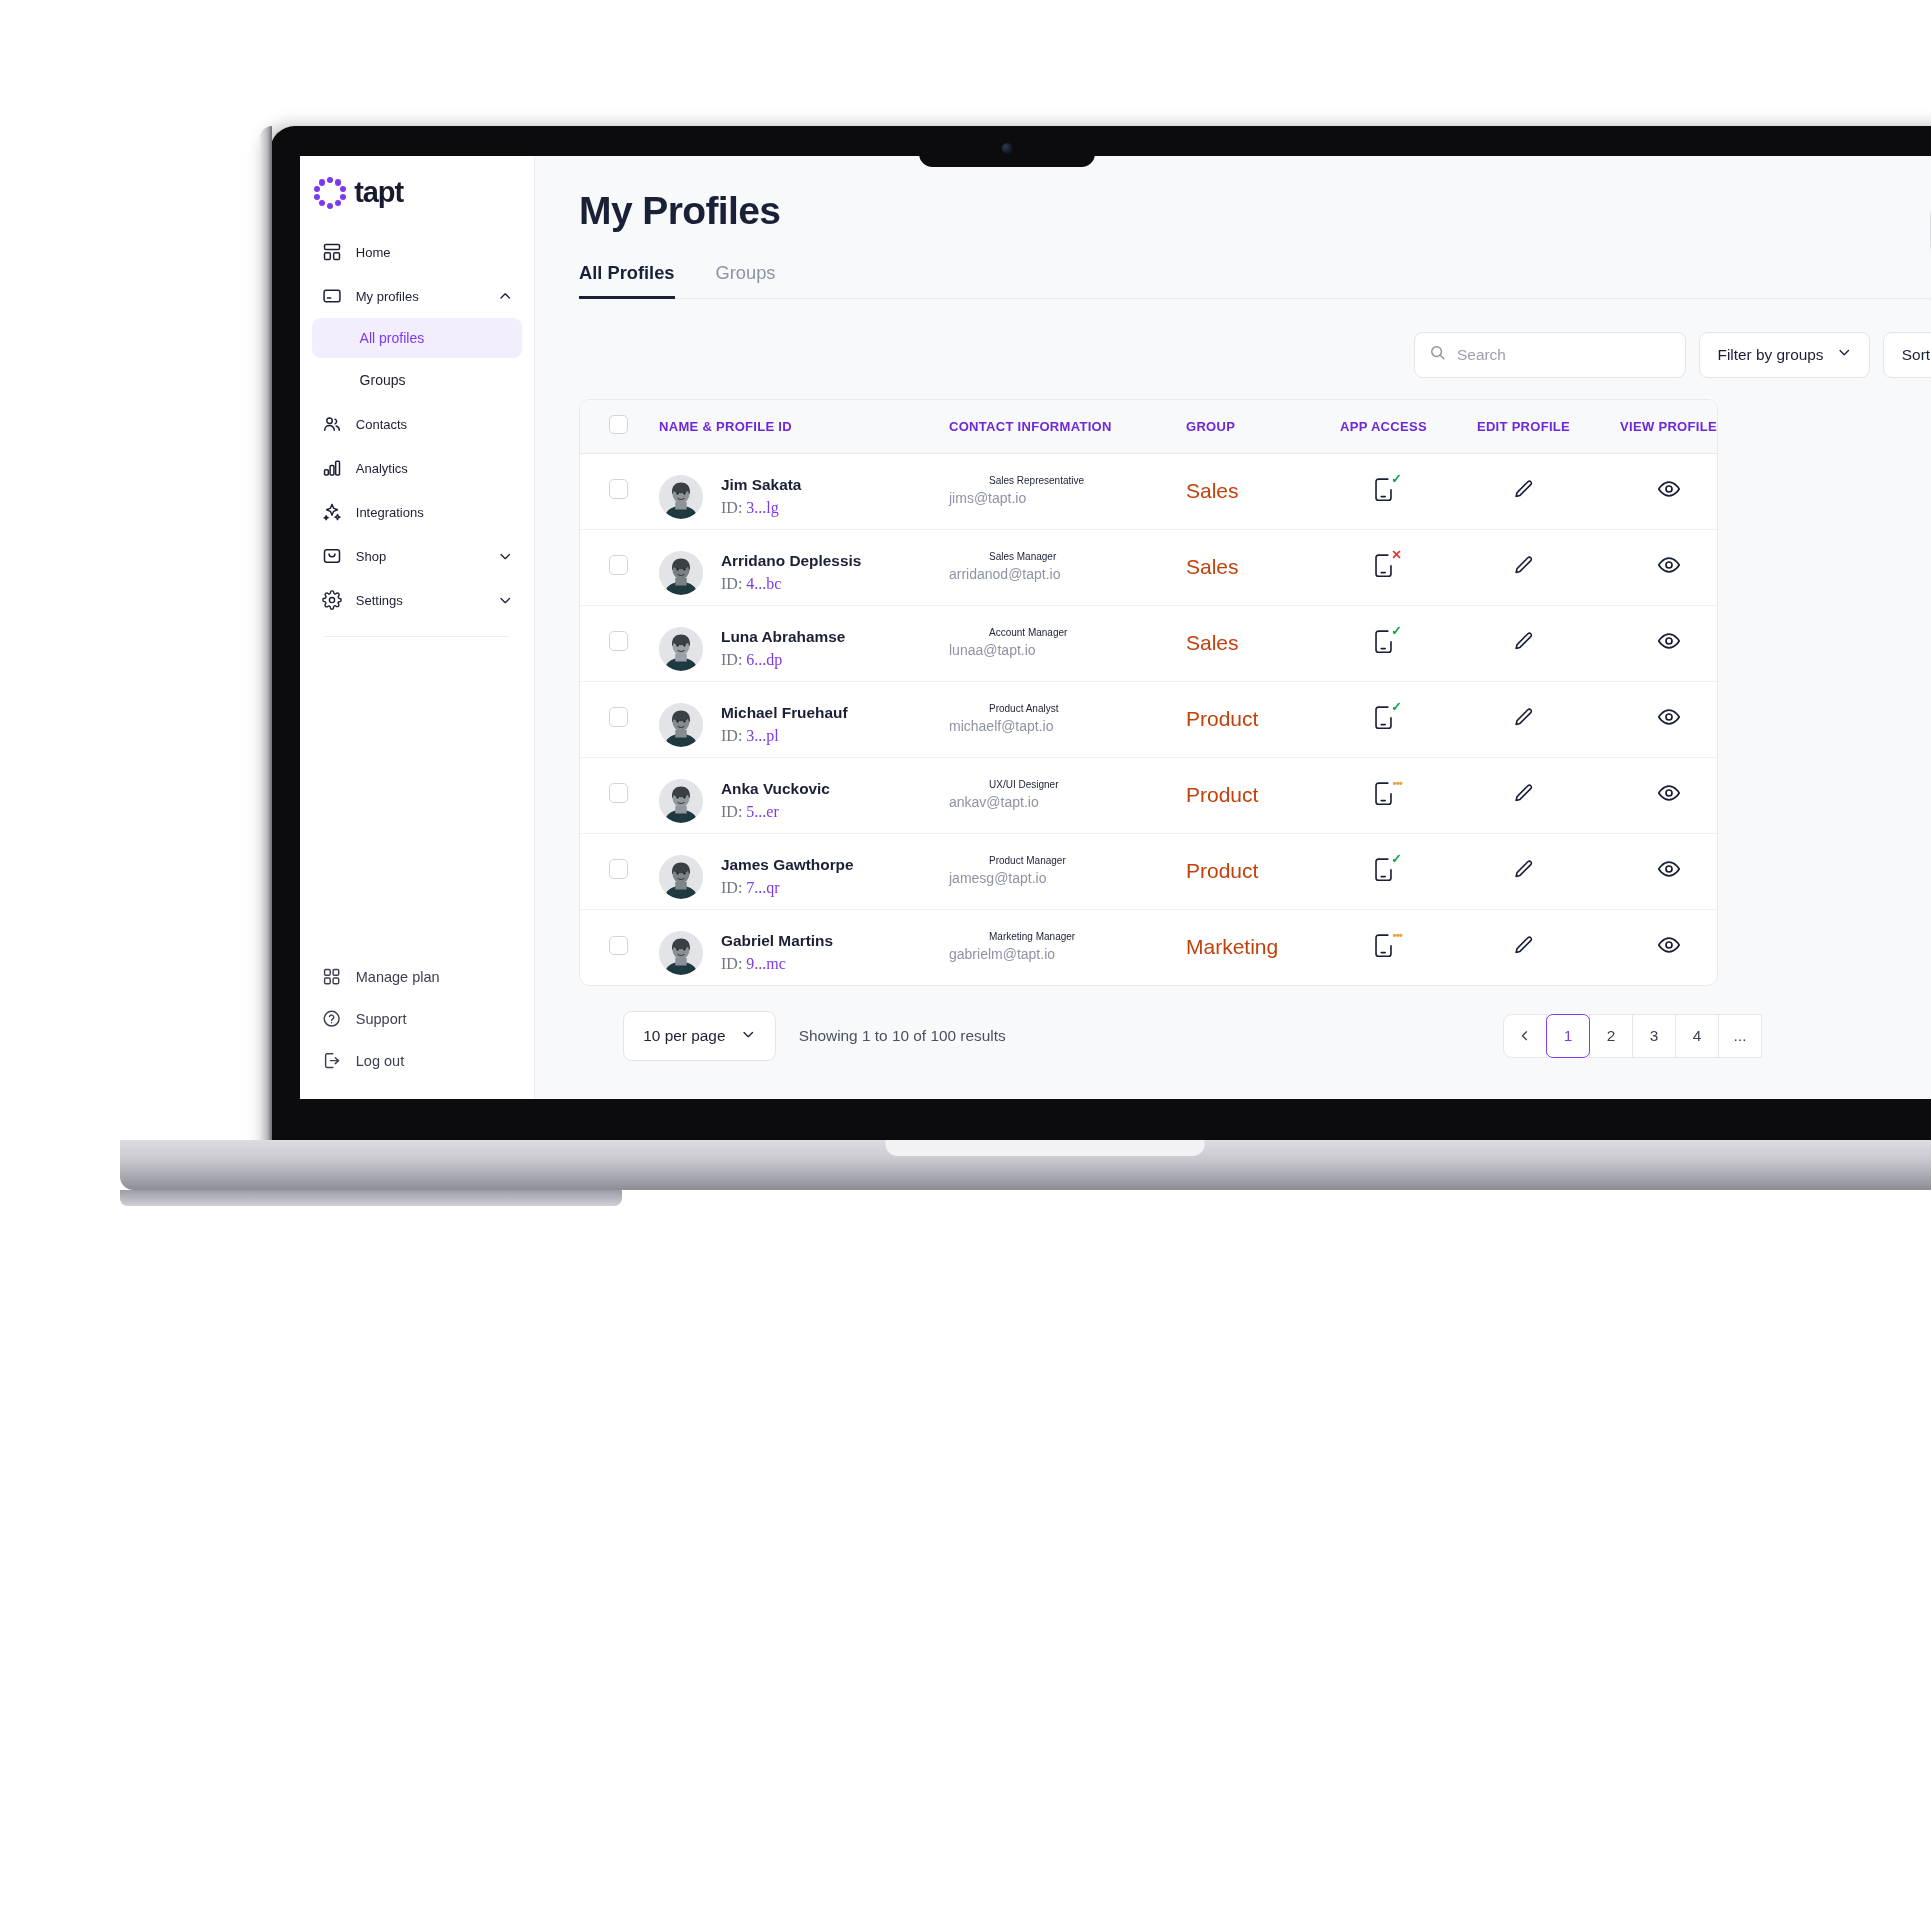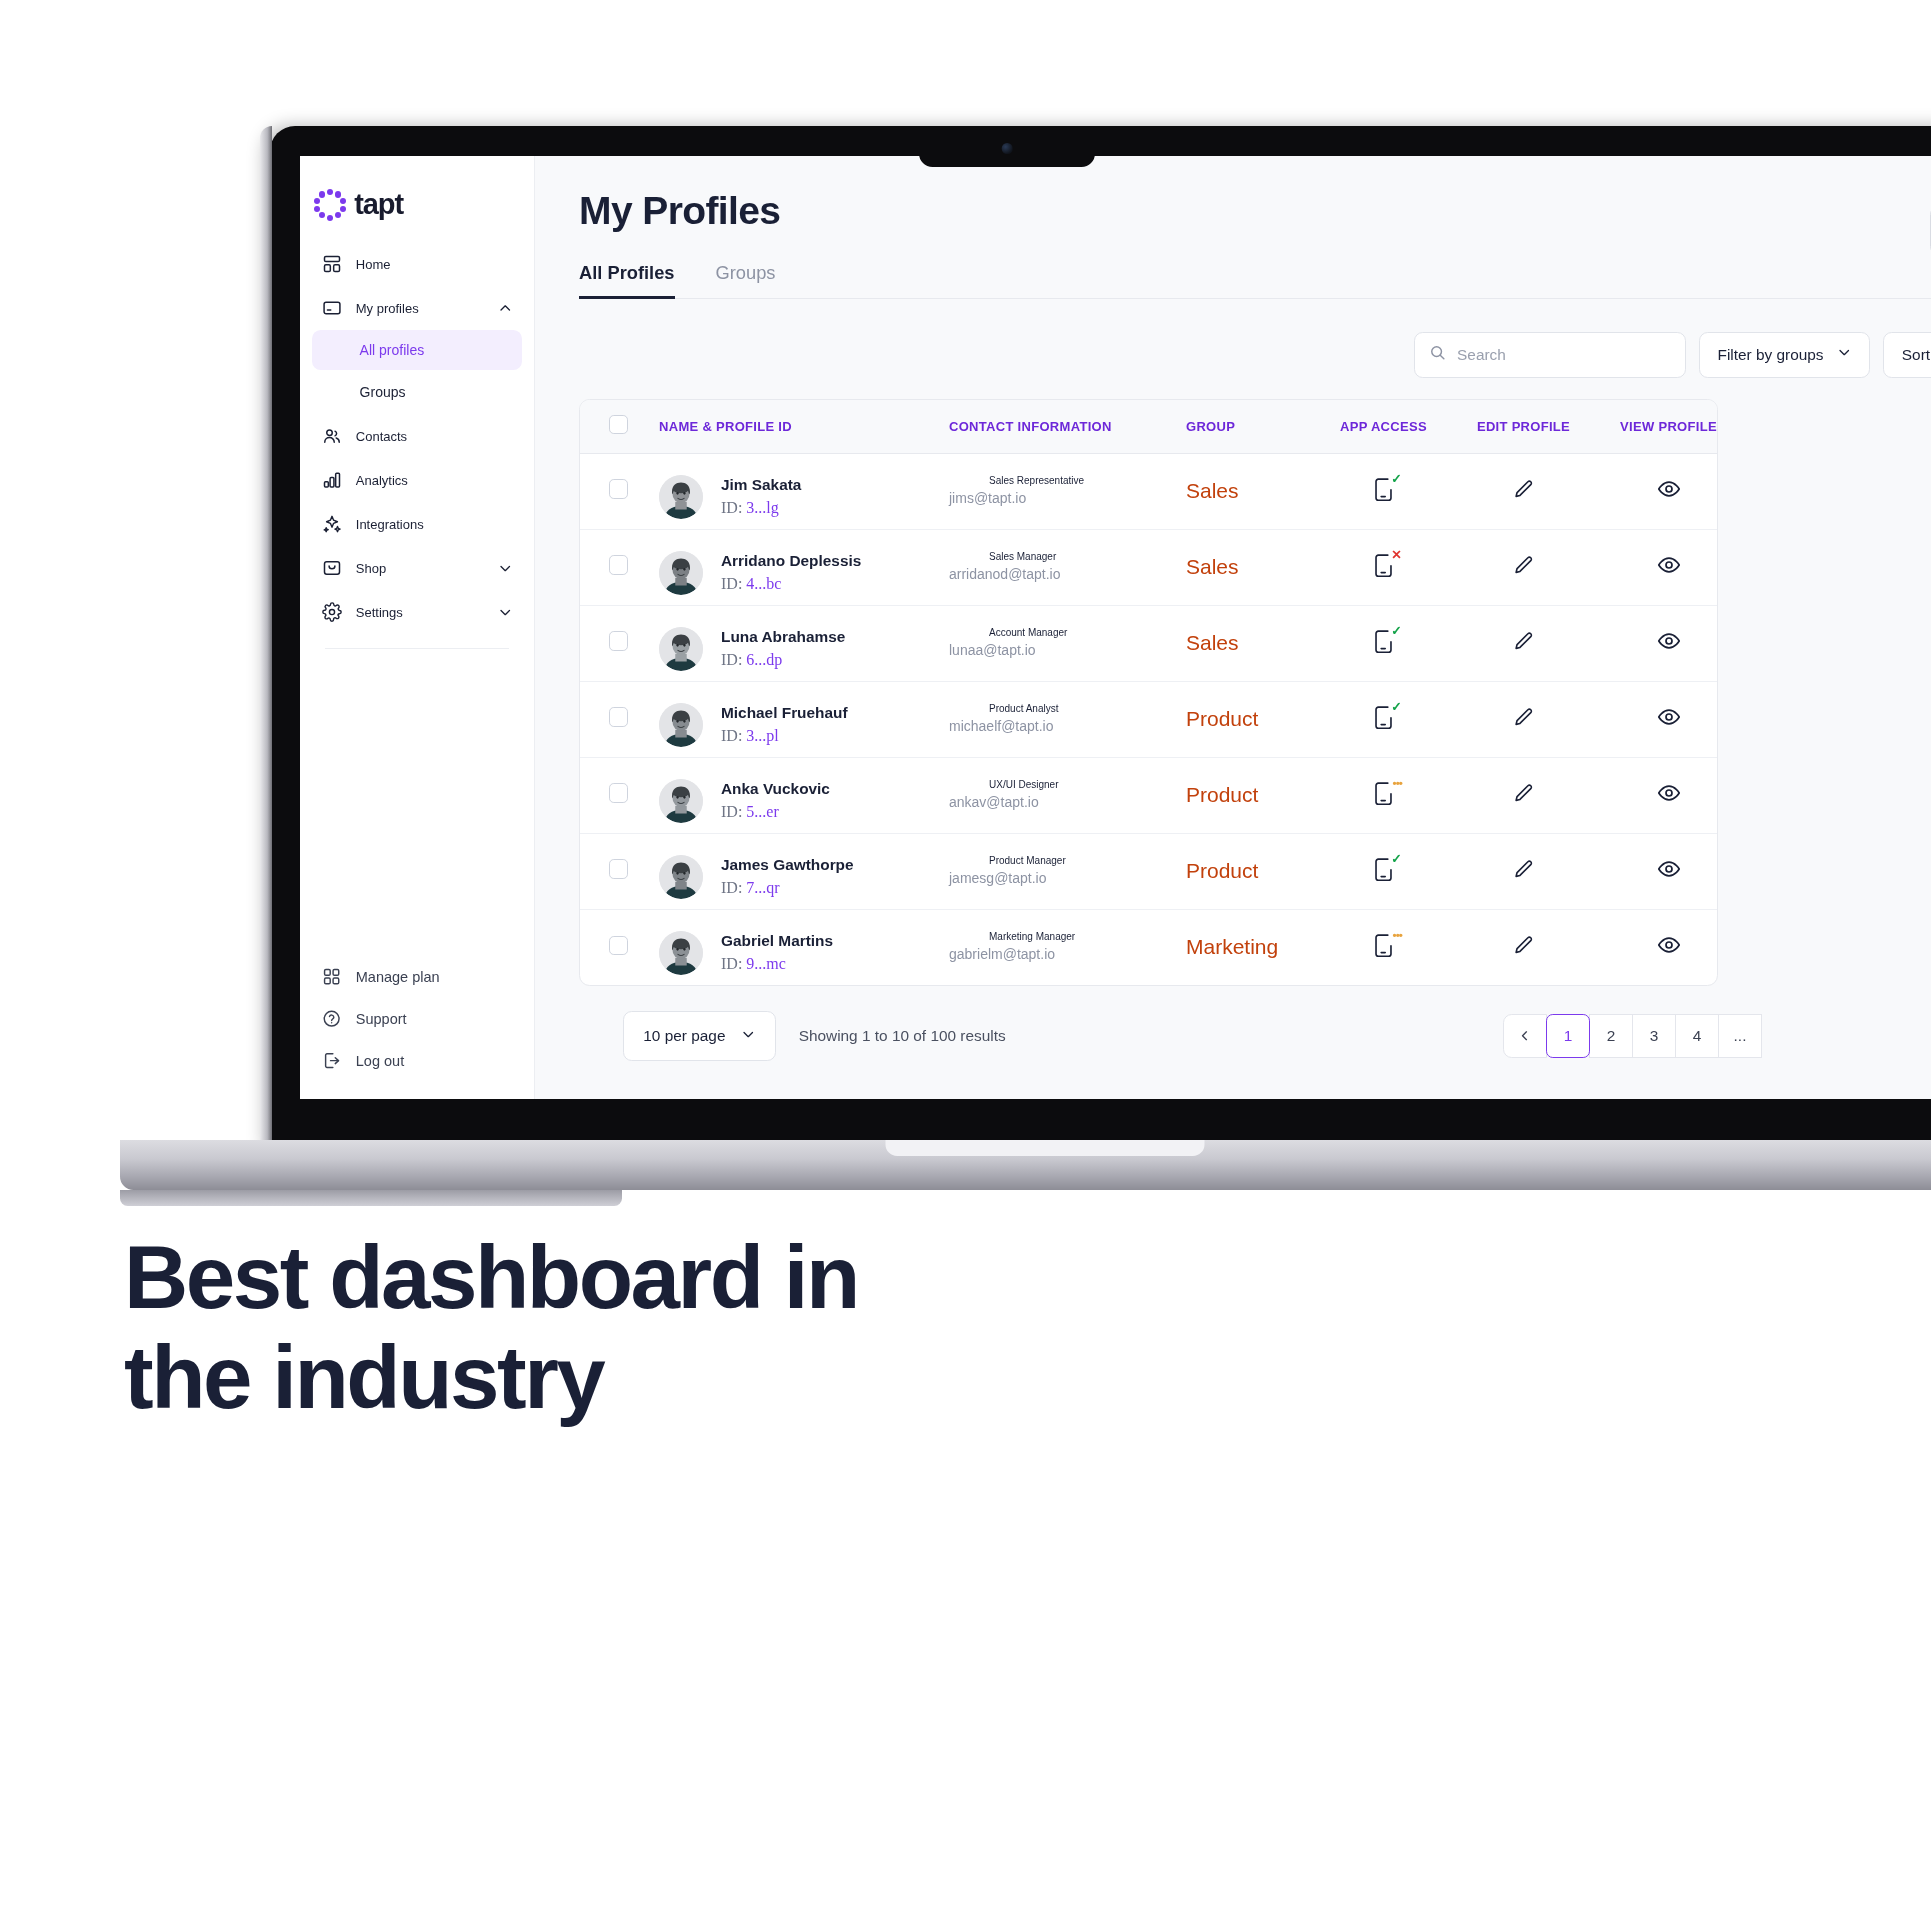"tapt" .sidebar { padding: 17px 0 0 0 -> 5px 0 0 0 }
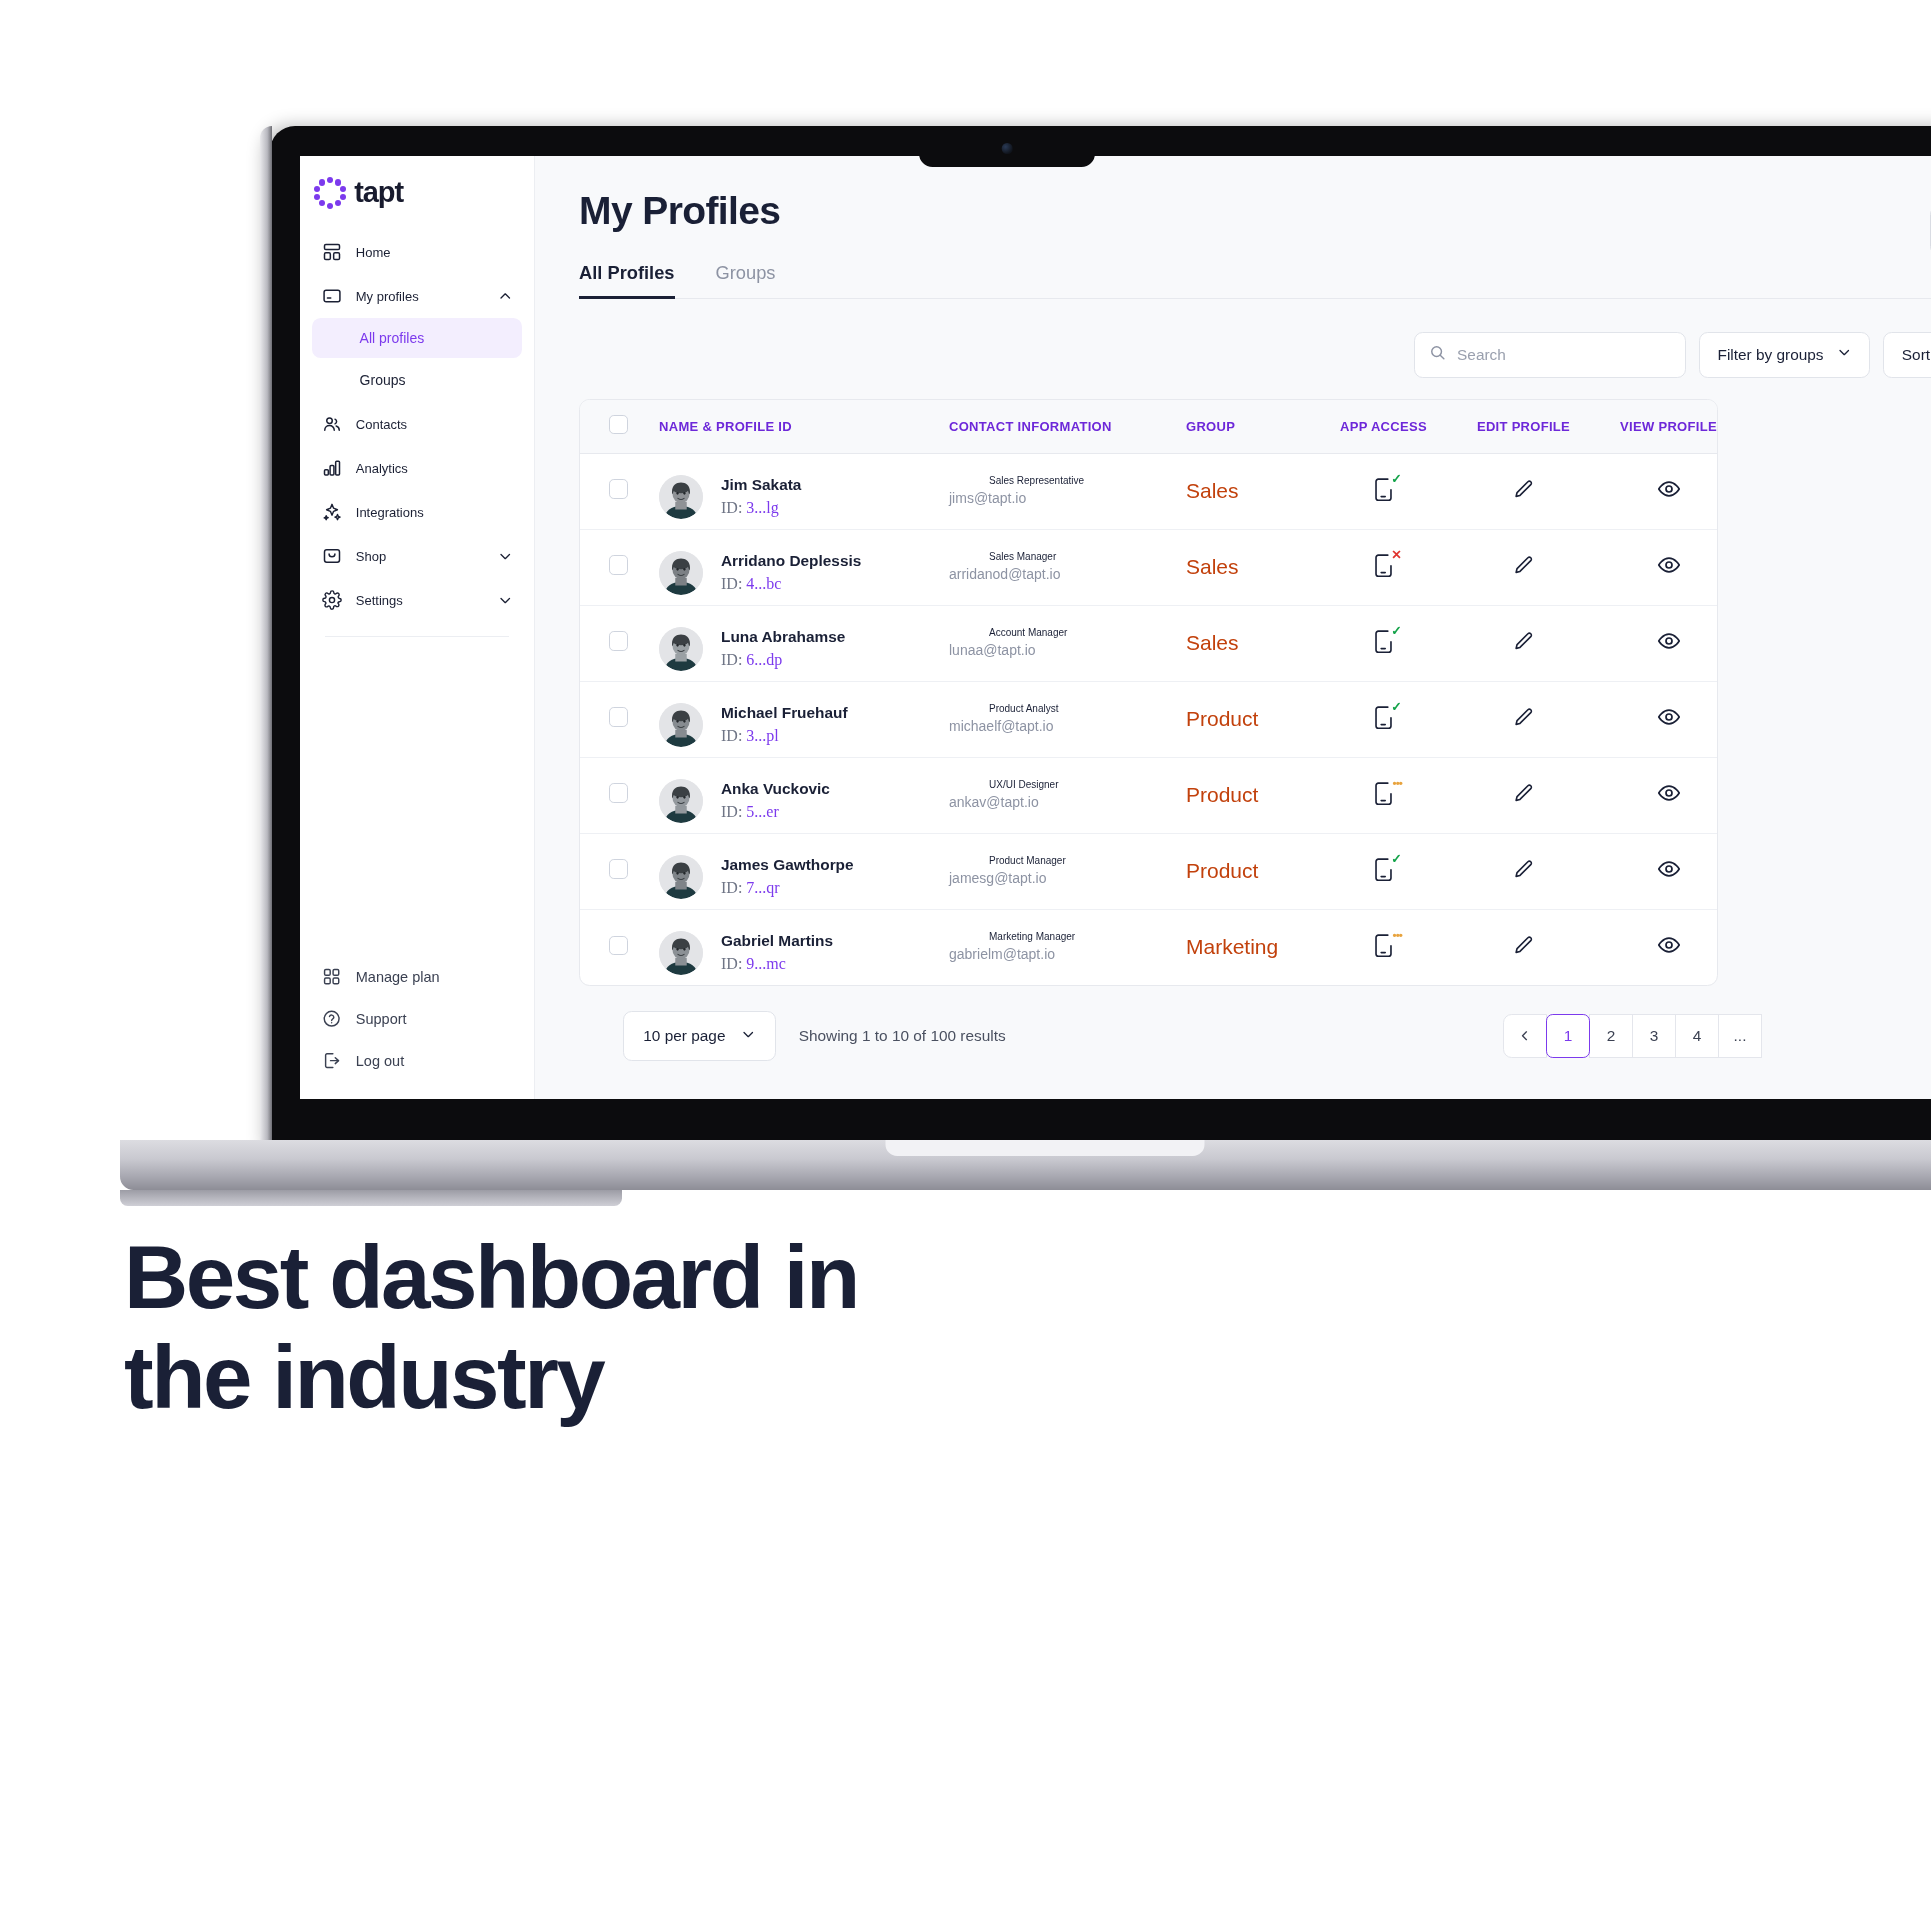"Best dashboard in" div.headline { html: <div> <div>Best dashboard in</div> <div>the industry</div> </div> -> none }
